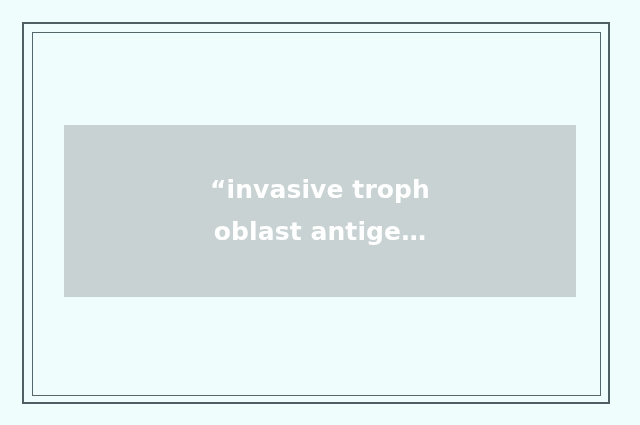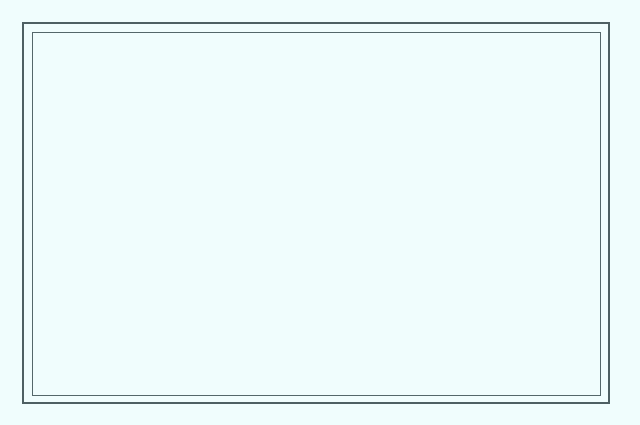"“invasive troph" div { html: none -> <div> <p>“invasive troph oblast antige…</p> </div> }
